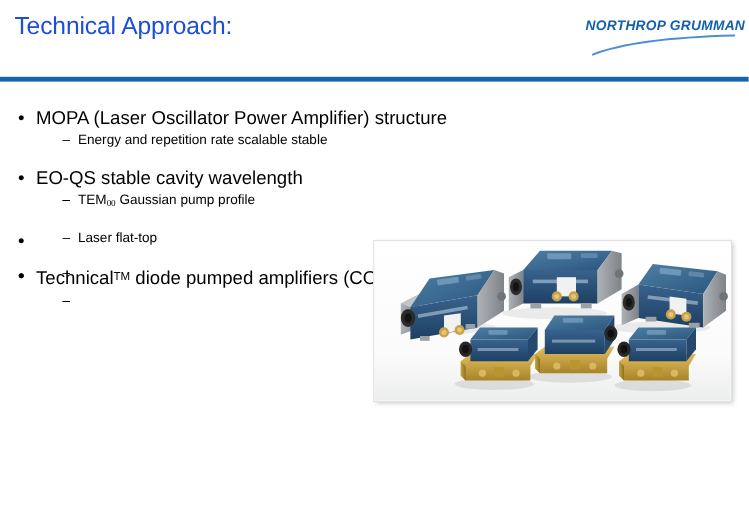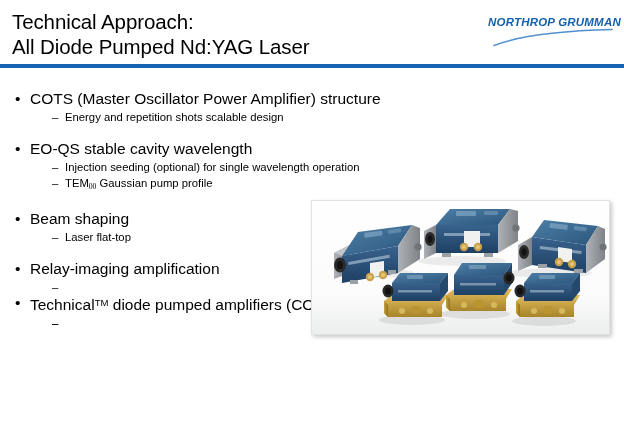"Technical Approach:" .title-line { color: #000000 -> #1d4ed8 }
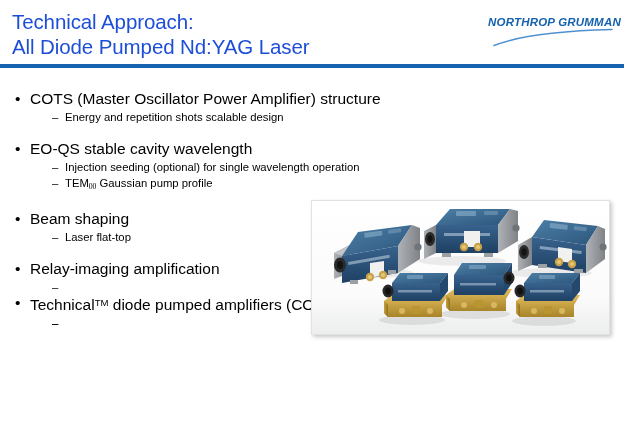"All Diode Pumped Nd:YAG Laser" div.title-line { html: <div>All Diode Pumped Nd:YAG Laser</div> -> none }
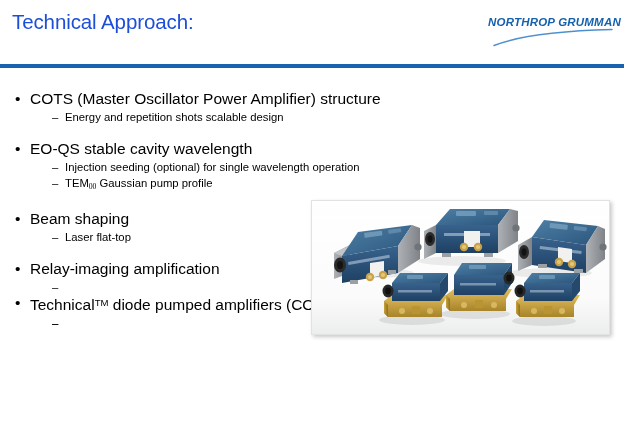"COTS (Master Oscillator Power Amplifier)" span { text: COTS (Master -> MOPA (Laser }
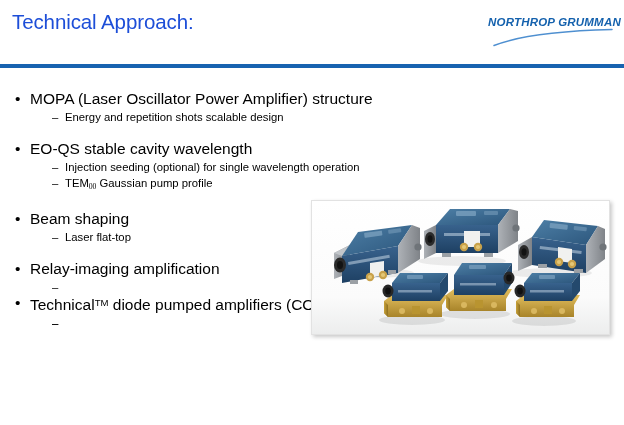"Energy and repetition shots scalable" span { text: shots scalable design -> rate scalable stable }
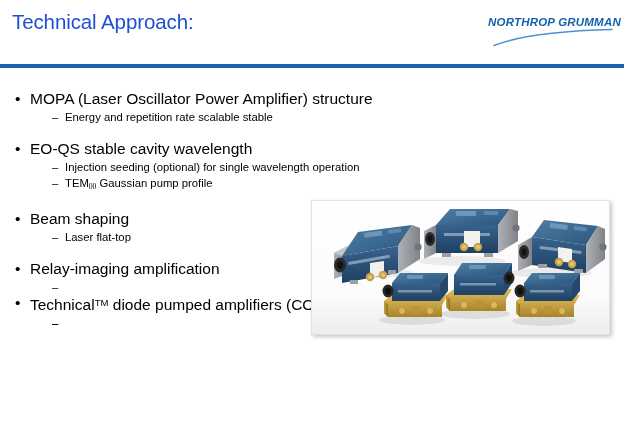"Injection seeding (optional) for single" span { html: <span>Injection seeding (optional) for single wavelength operation</span> -> none }
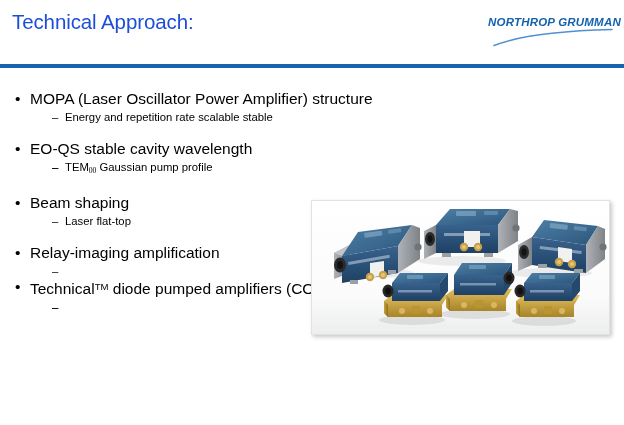"Beam shaping" span { html: <span>Beam shaping</span> -> none }
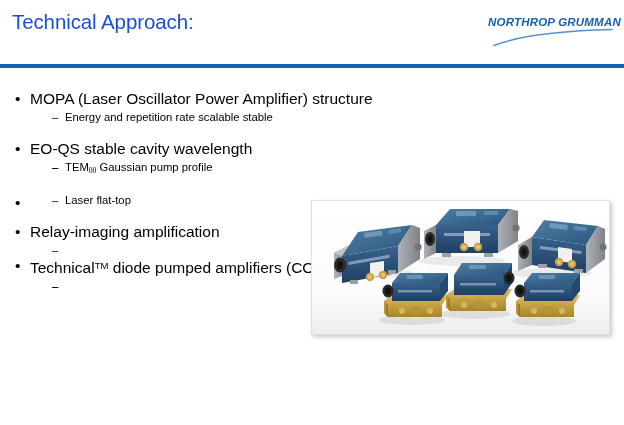"Relay-imaging amplification" span { html: <span>Relay-imaging amplification</span> -> none }
